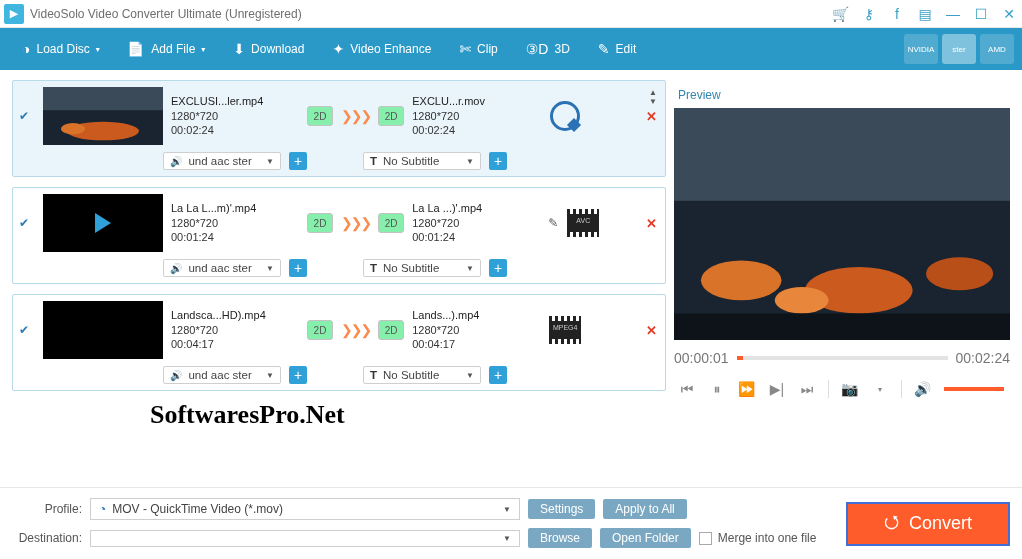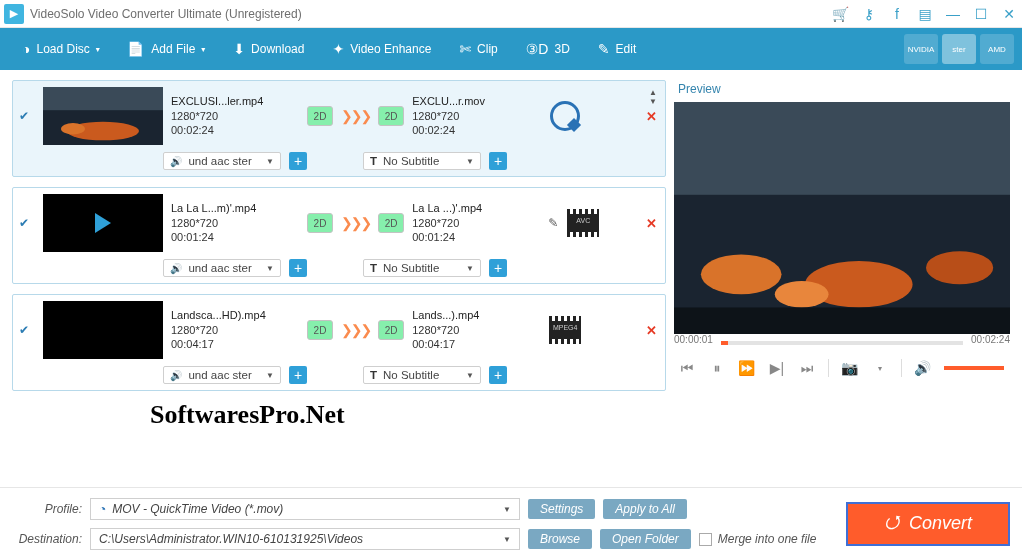"Preview" .previewpane { padding: 10px 12px 0 2px -> 16px 12px 0 2px }
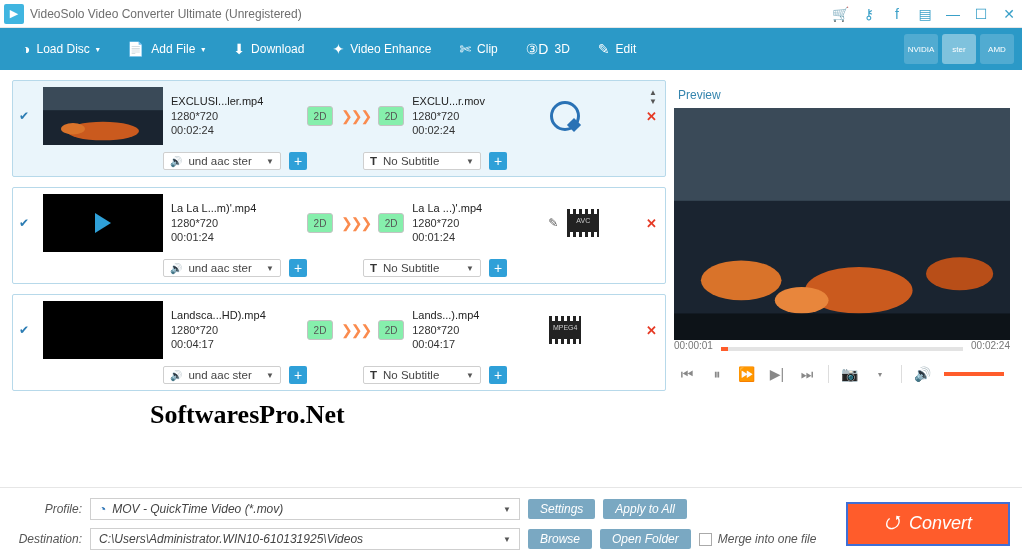"00:00:01" .previewpane .timebar { align-items: flex-end -> center; font-size: 10px -> 14px; margin-top: 0 -> 10px }
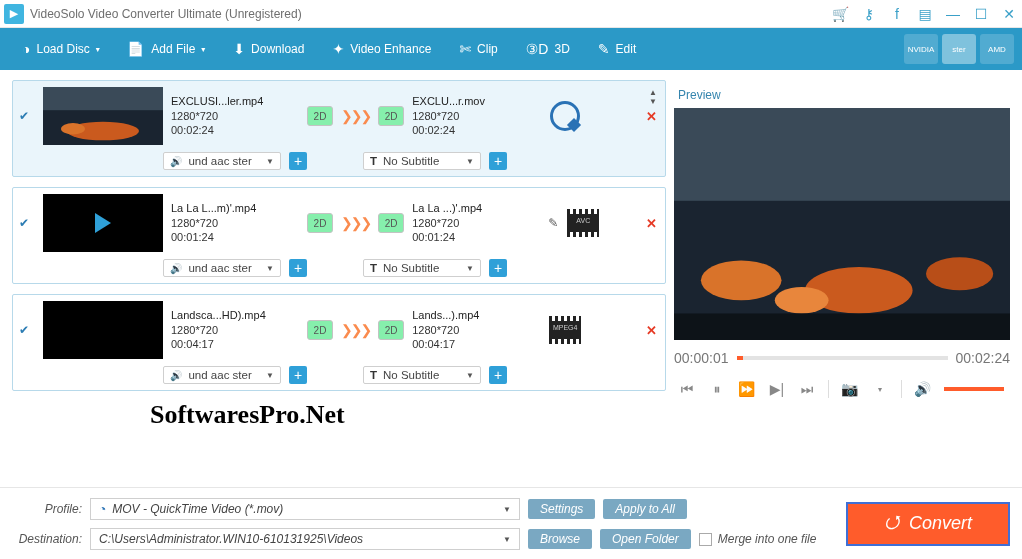"Profile:" .bottom { font-style: italic -> none }
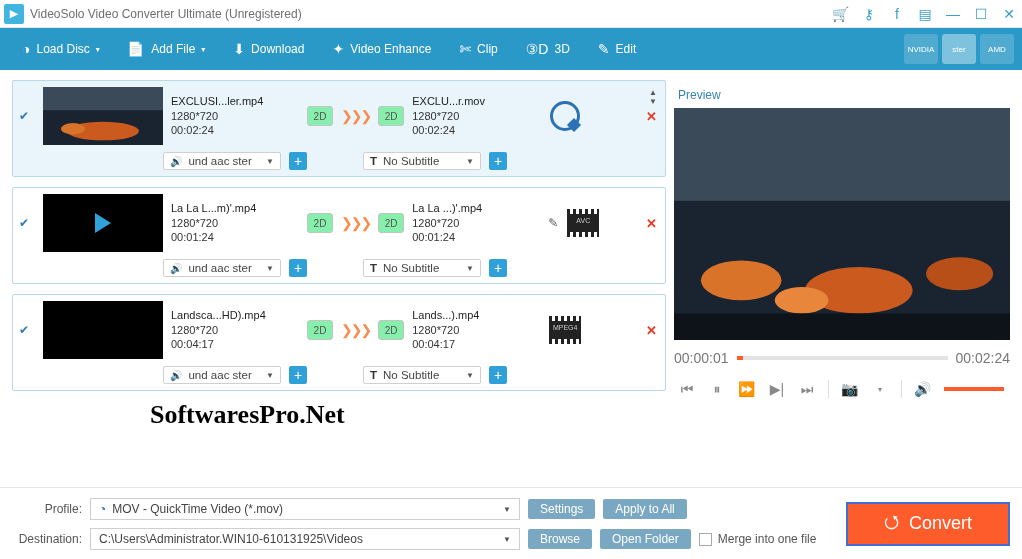"C:\Users\Administrator.WIN10-610131925\V" span { html: <span>C:\Users\Administrator.WIN10-610131925\Videos</span> -> none }
